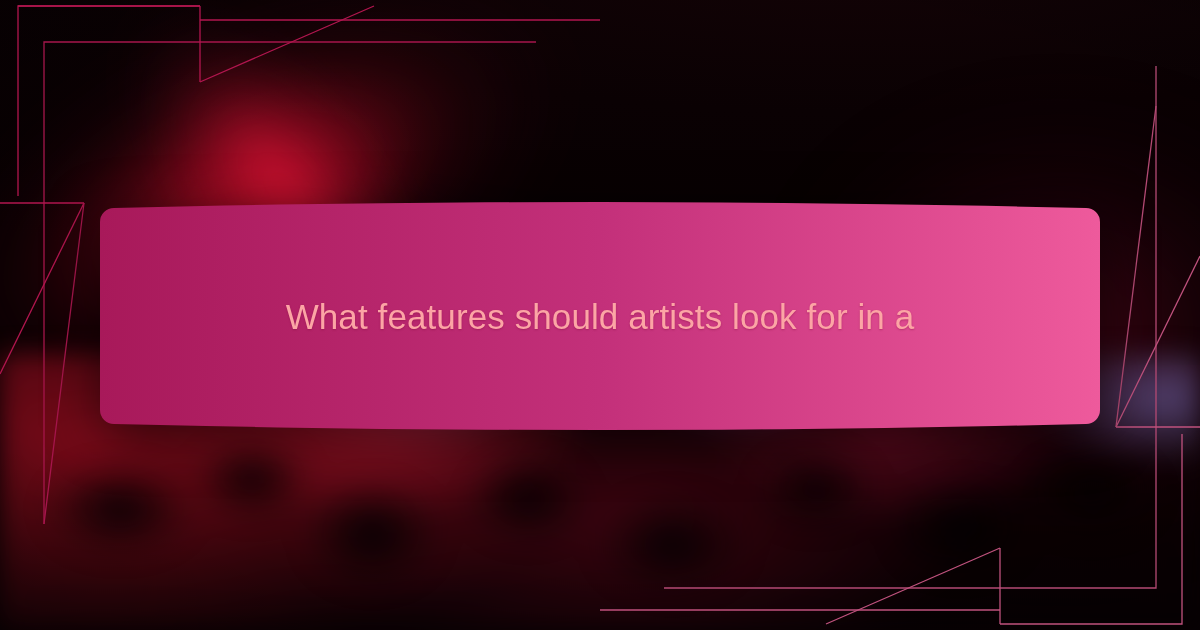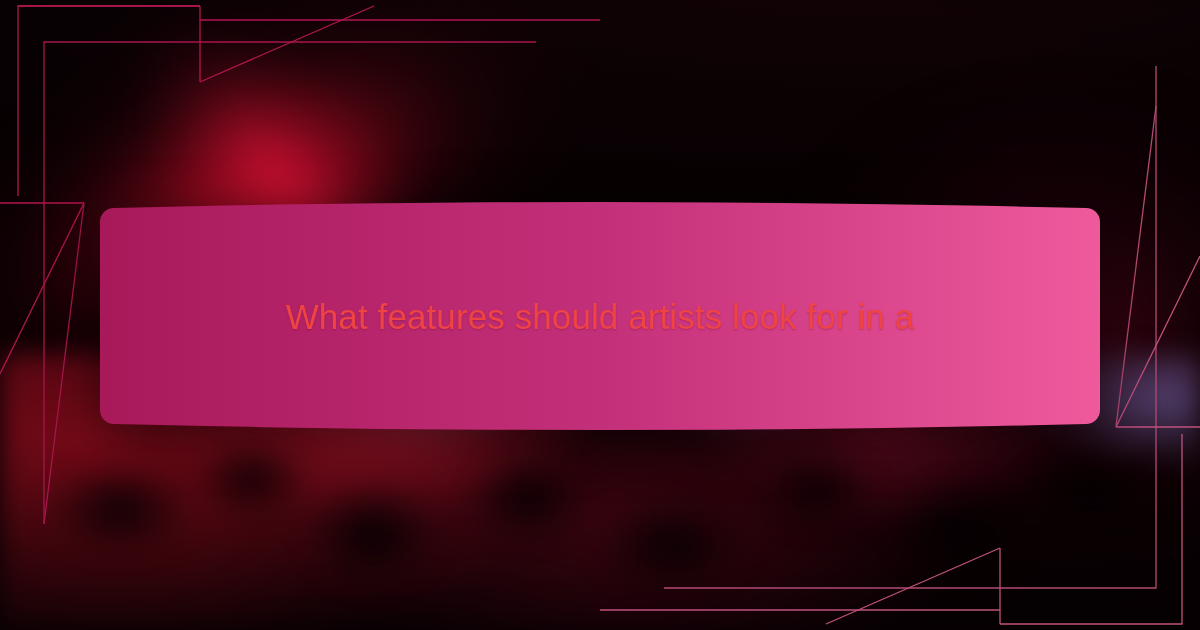"What features should artists look" .card-text { color: #ef4444 -> #fca5a5 }
